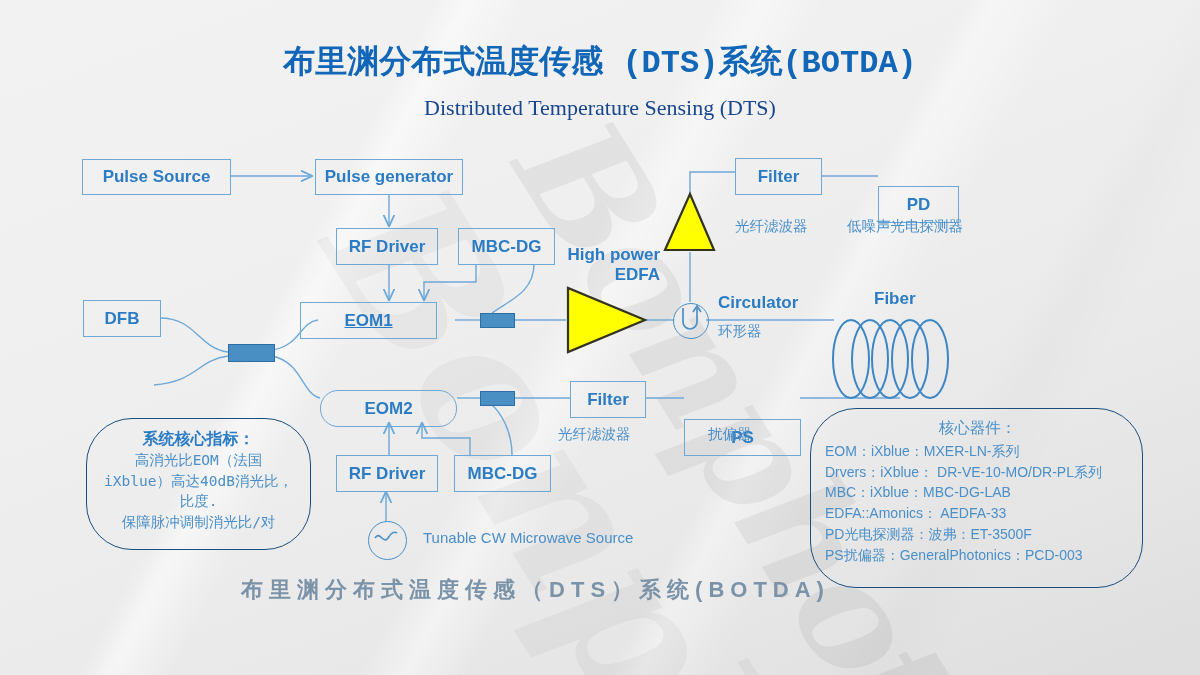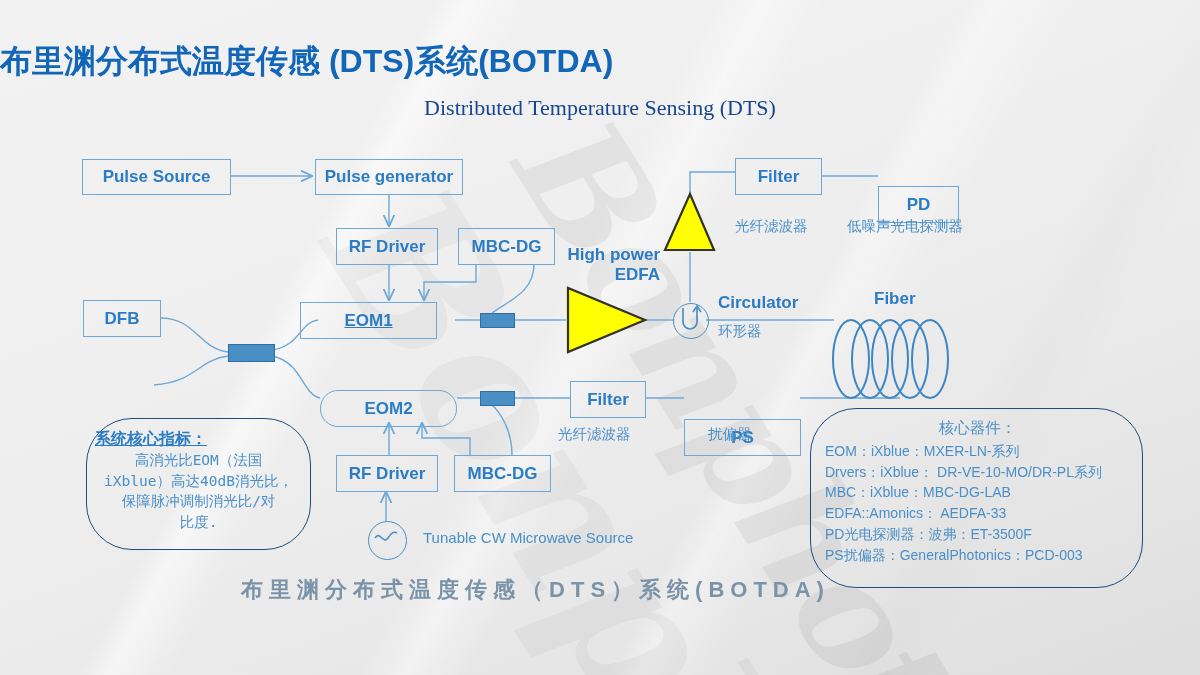"布里渊分布式温度传感 (DTS)系统(BOTDA)" .title-cn { font-family: none -> Liberation Mono, monospace; text-align: left -> center }
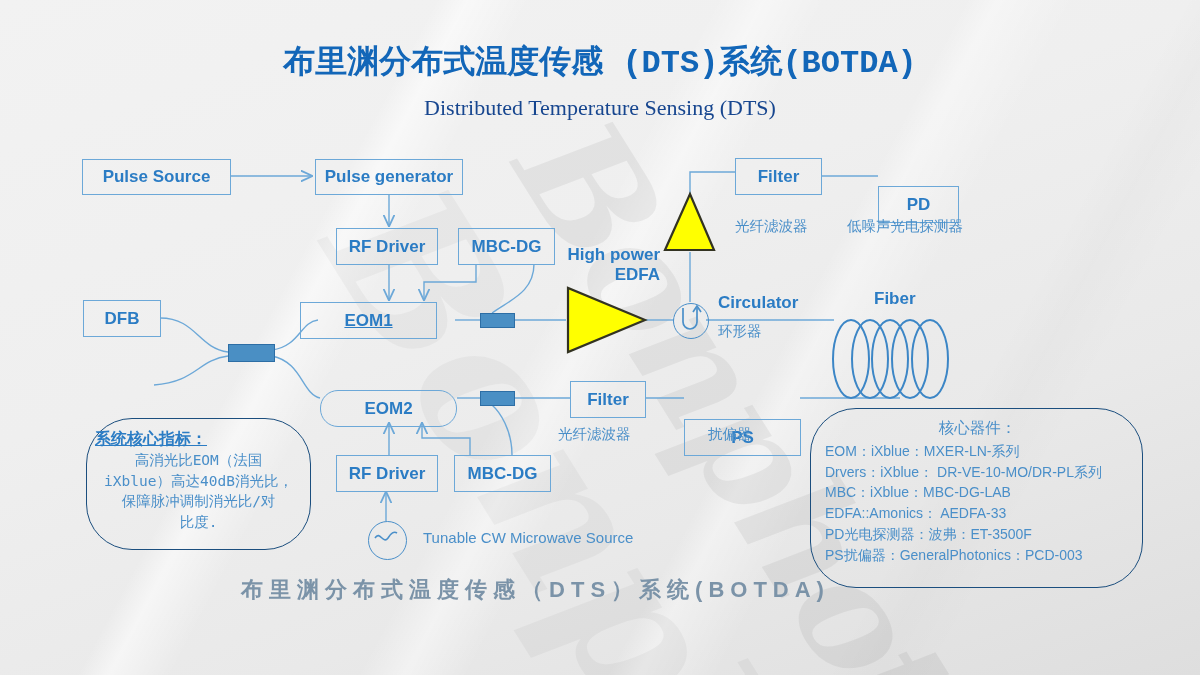"系统核心指标：" .spec-left-title { text-align: left -> center; text-decoration: underline -> none }
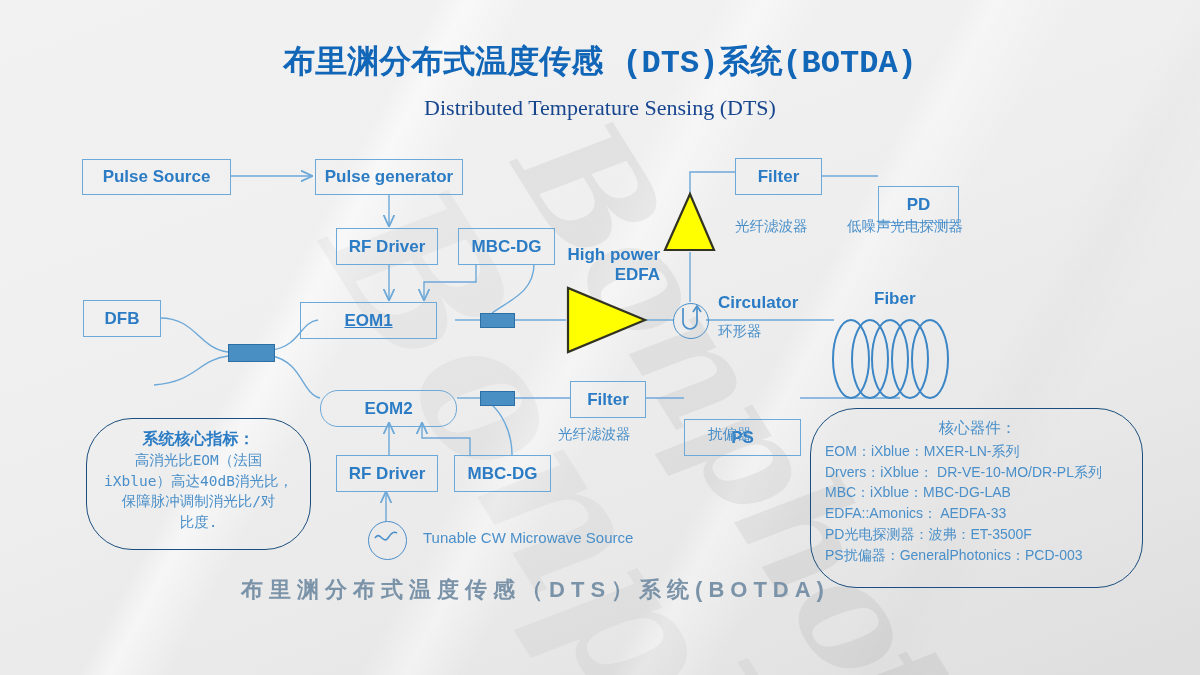"保障脉冲调制消光比/对" div { order: before "比度." -> after "比度." }
